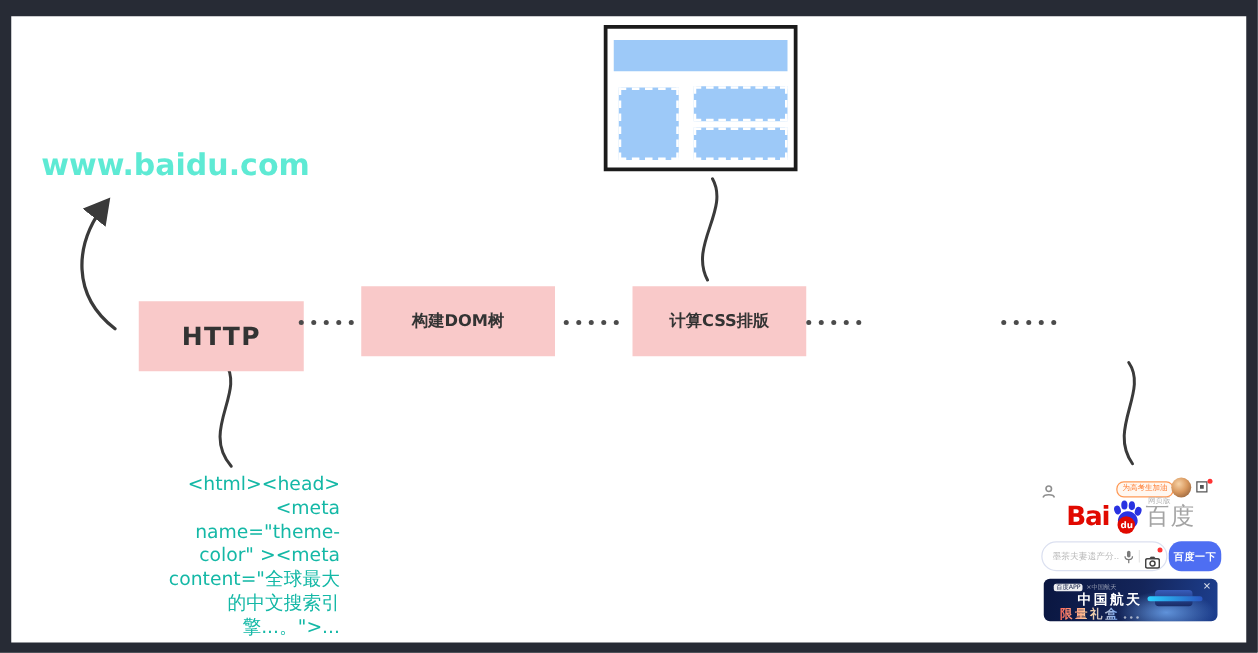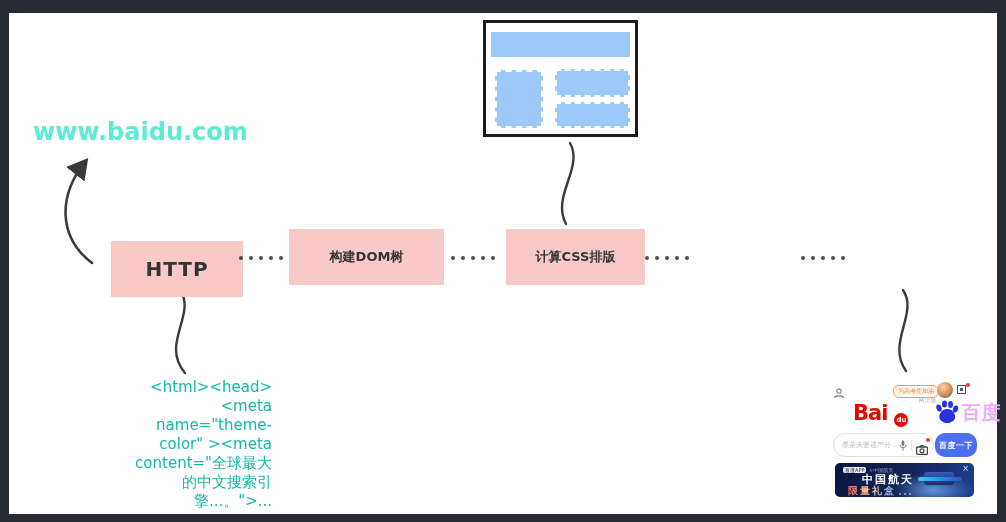"du" .bp-logo .pawwrap { padding-left: 45px -> none }
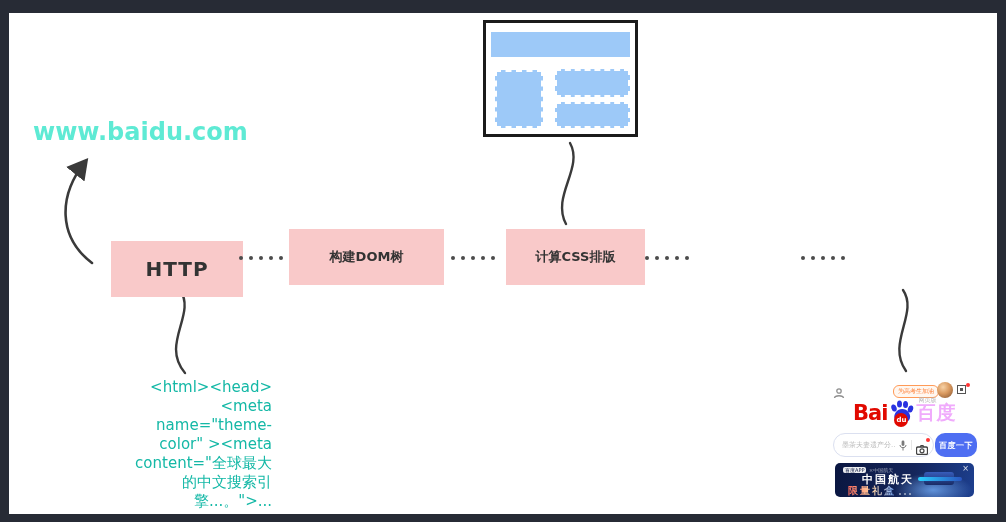"百度" .bp-logo .cn { color: #f0abfc -> #a3a3a3; font-weight: 700 -> 400 }
